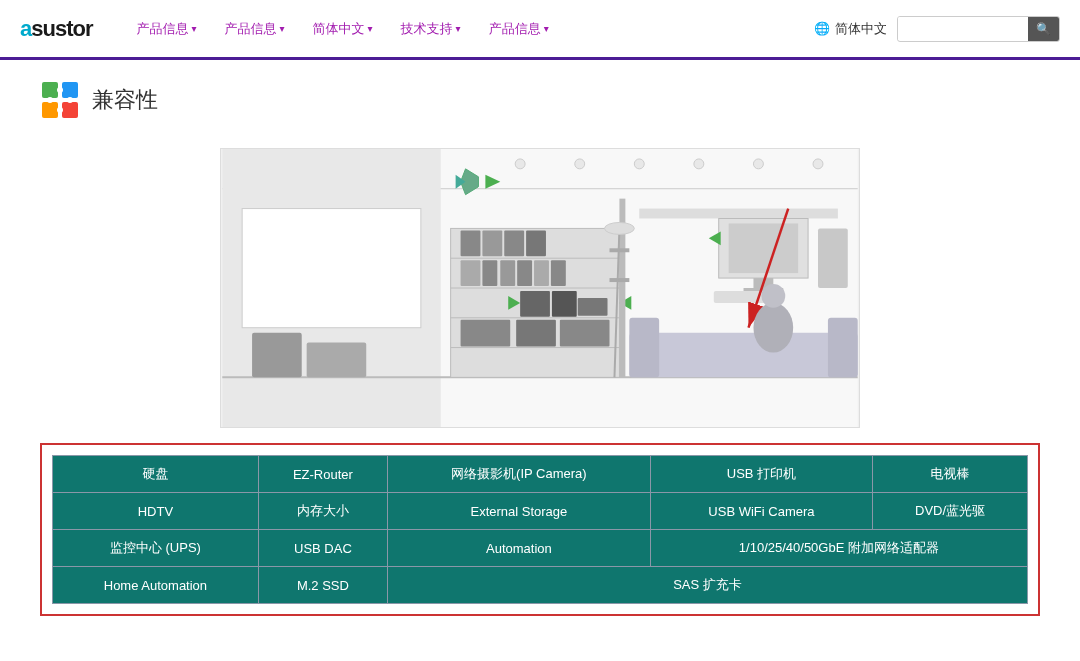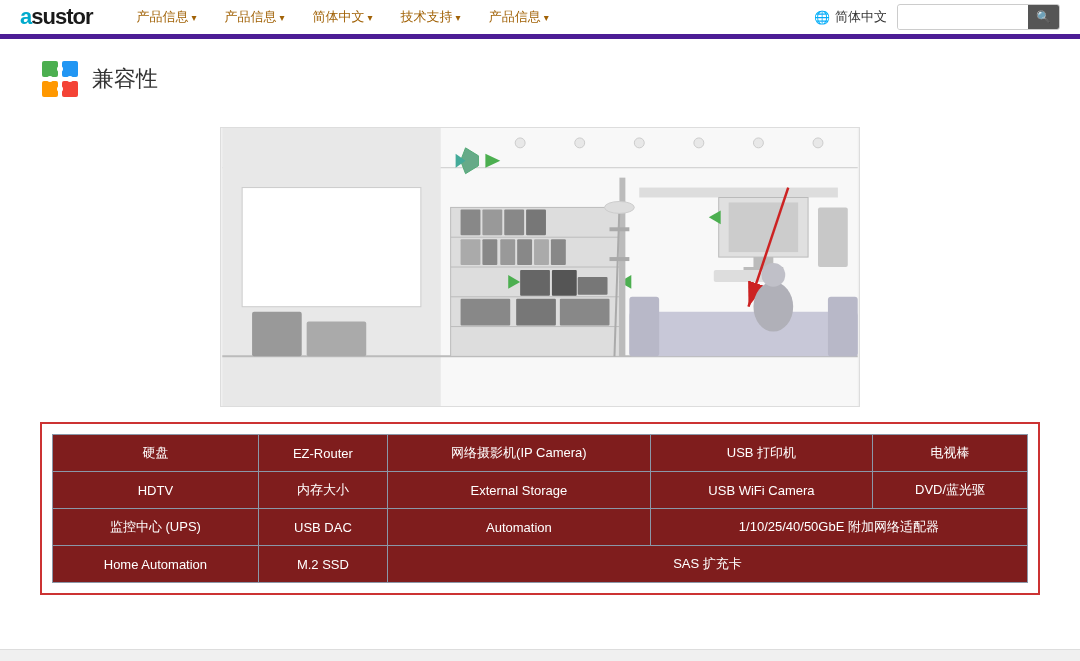"asustor" .navbar { border-bottom: 5px solid #4c1d95 -> 3px solid #4c1d95; height: 39px -> 60px }
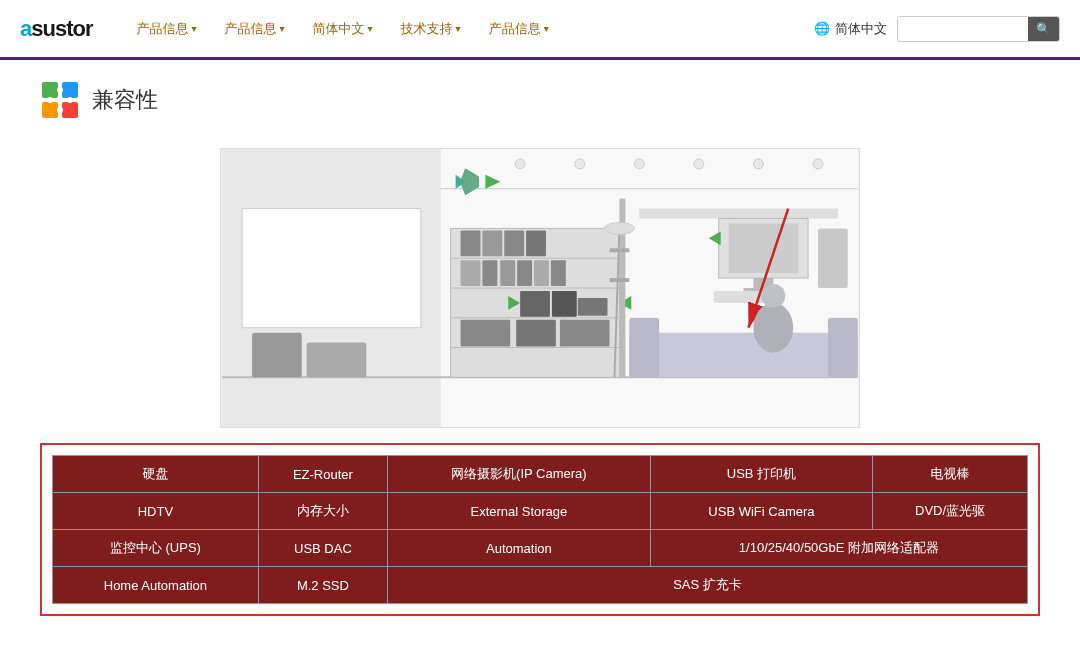"产品信息" .nav-item { color: #a16207 -> #a21caf }
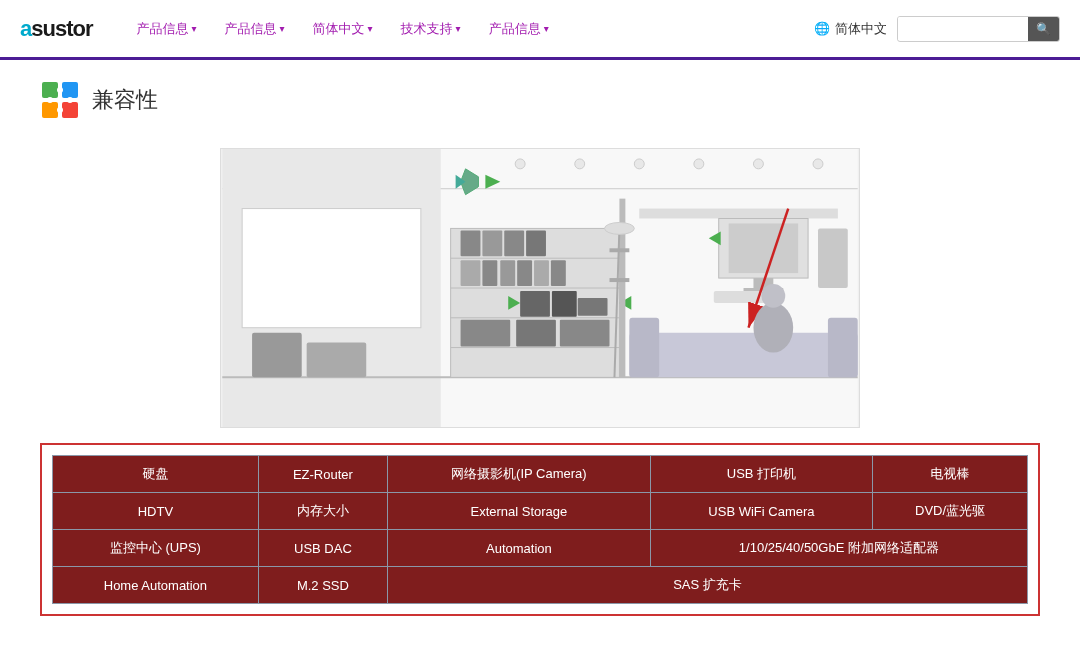"硬盘" .compat-table td { background: #7f1d1d -> #0f766e }
